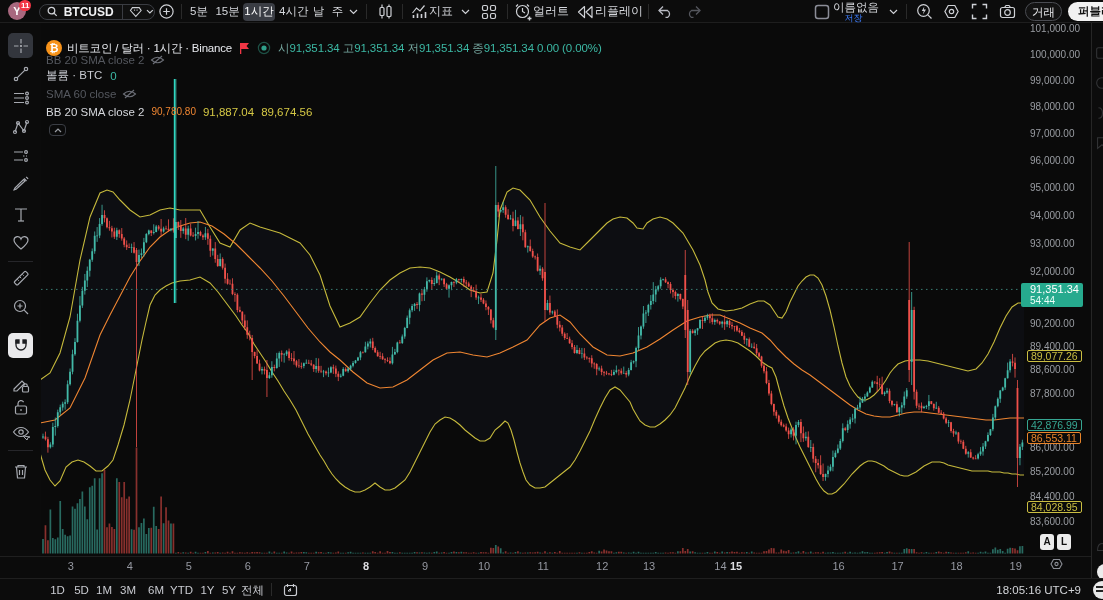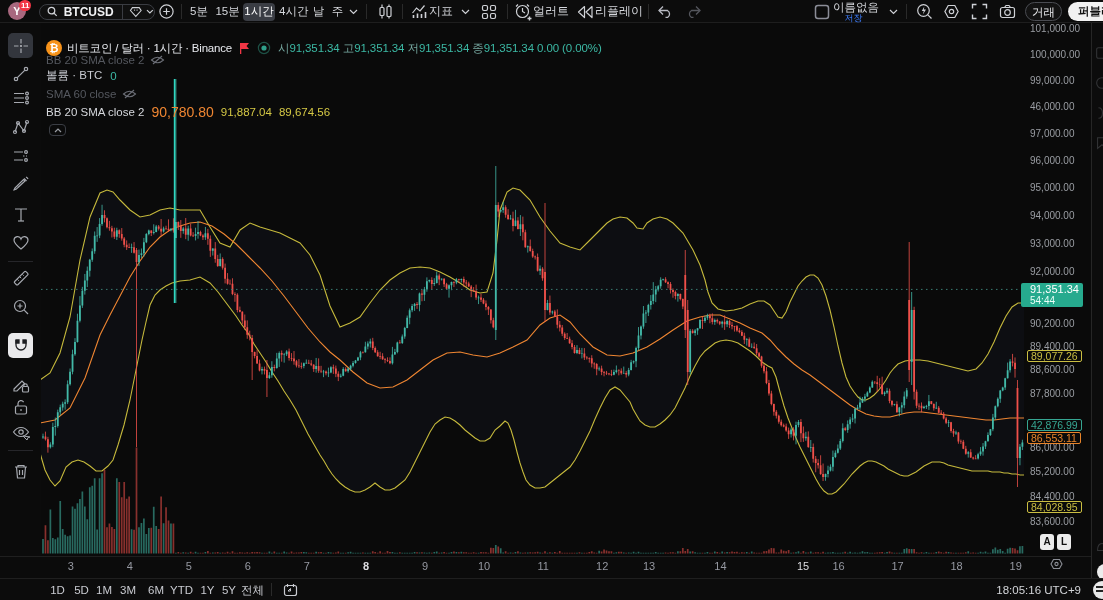"90,780.80" span { font-size: 14px -> 10px }
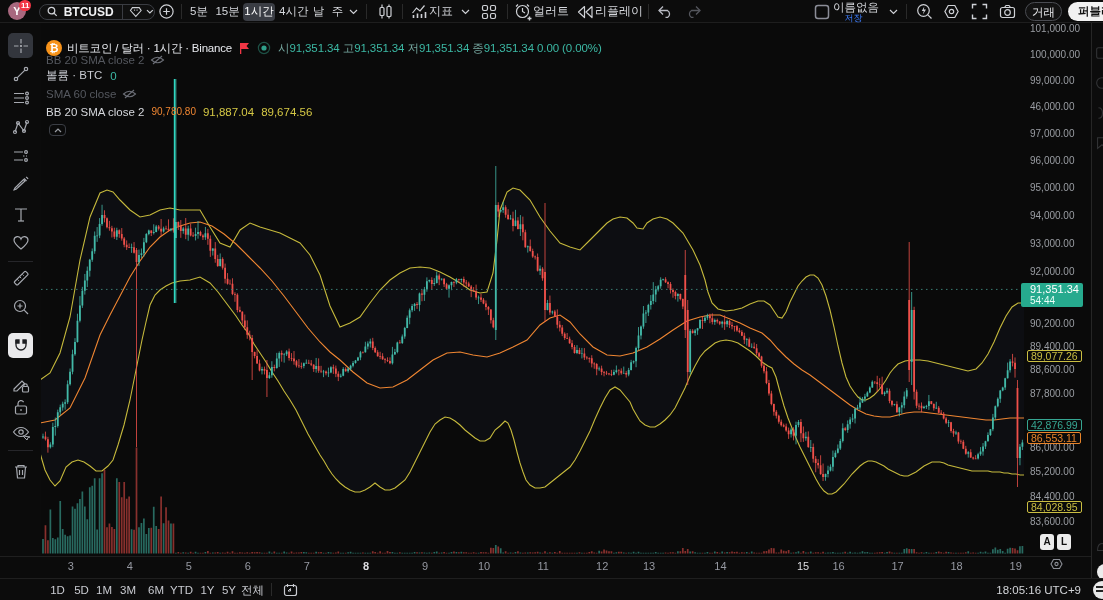"46,000.00" div.pxlabel { text: 46,000.00 -> 98,000.00 }
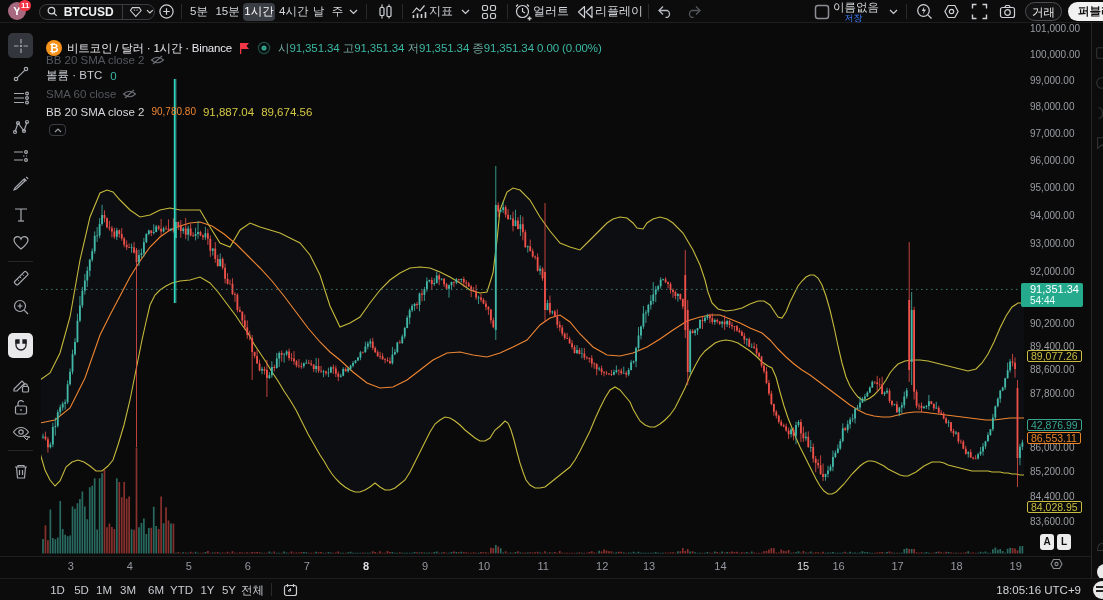"15" div.daylbl { font-weight: normal -> bold; left: 803px -> 736px }
